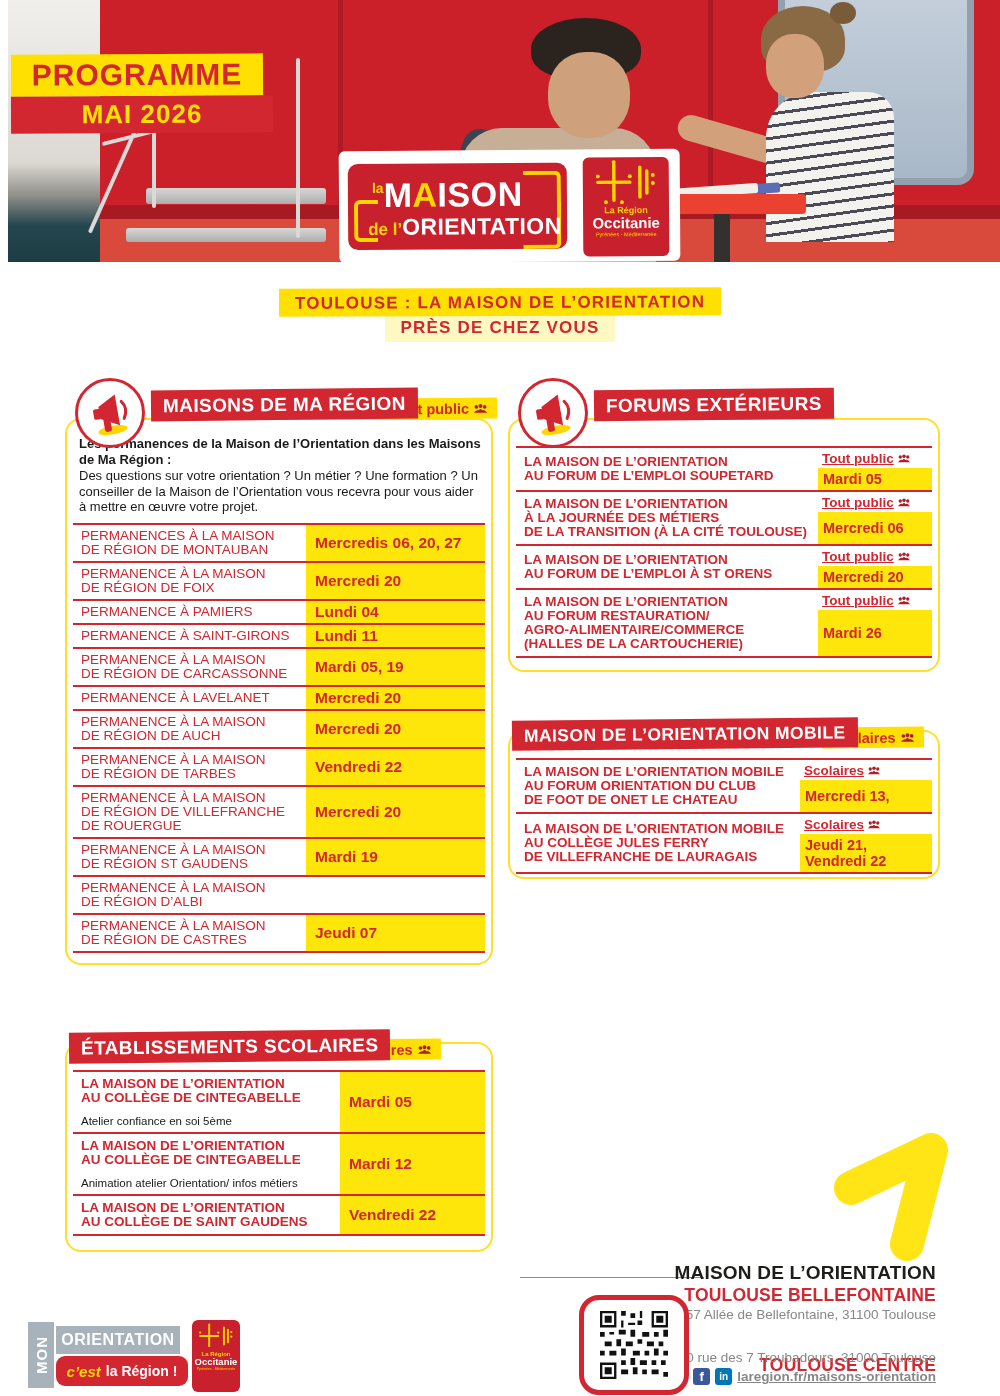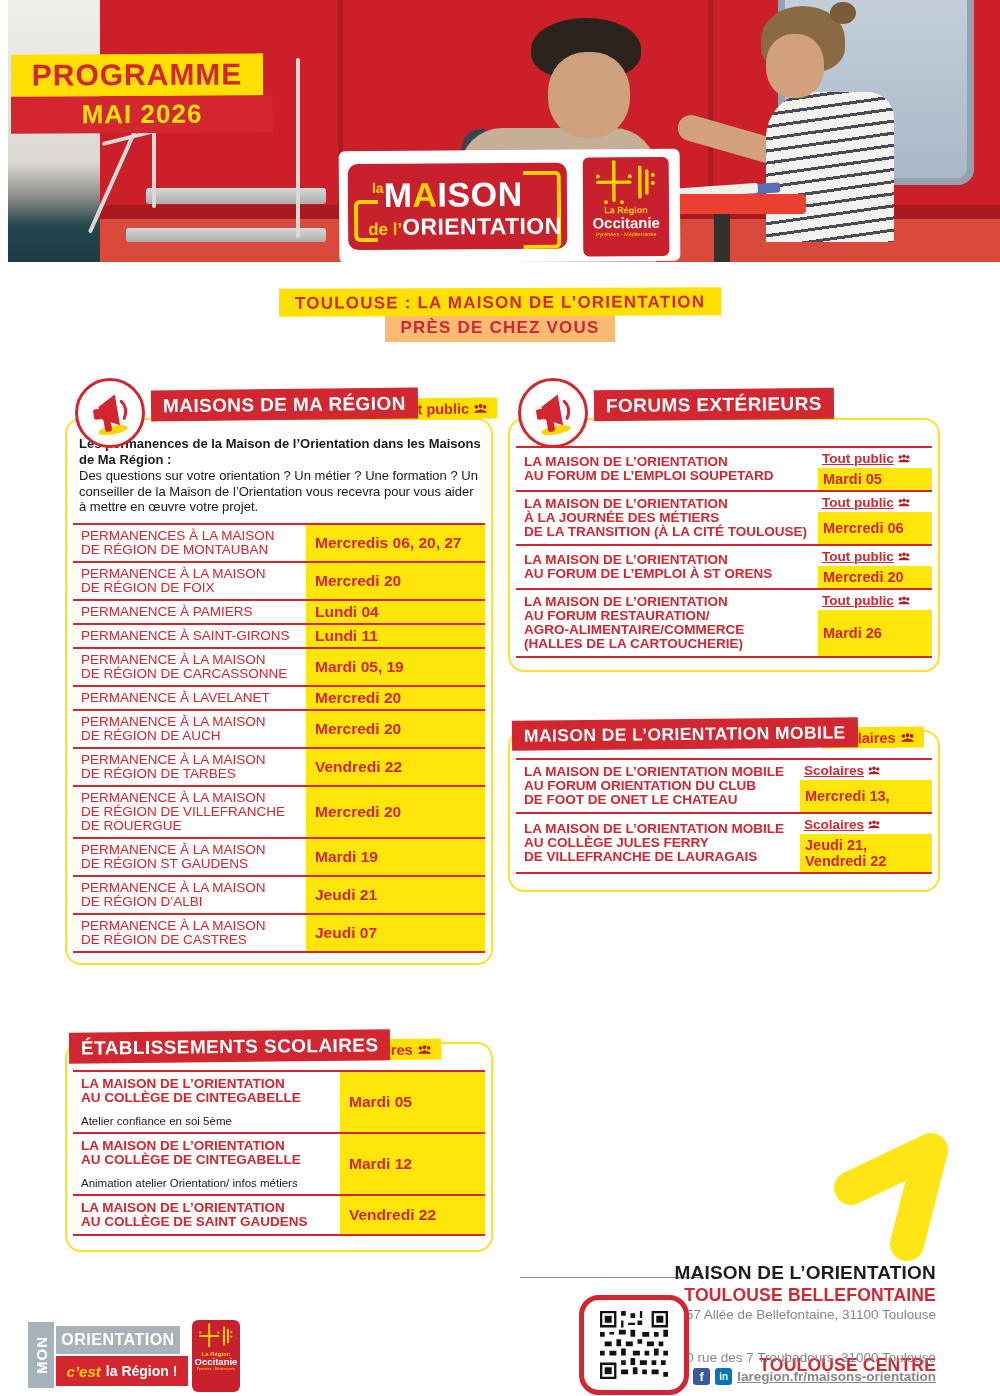"PRÈS DE CHEZ VOUS" .banner-l2 { background: #fdba74 -> #fef9c3 }
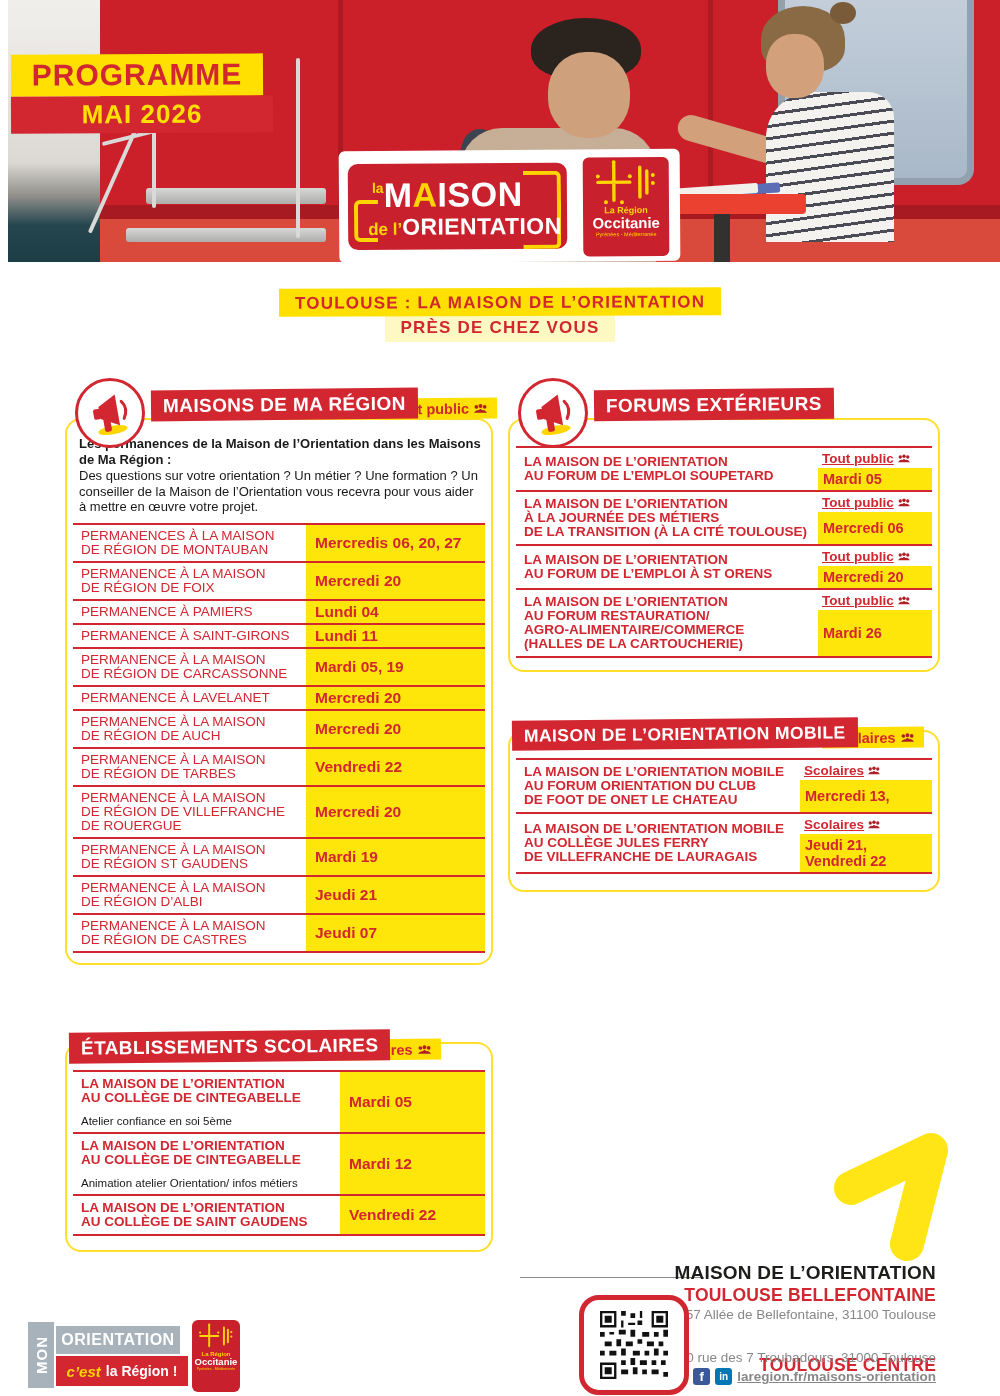"MAISON DE L’ORIENTATION MOBILE" .mb-box { padding-bottom: 16px -> 3px }
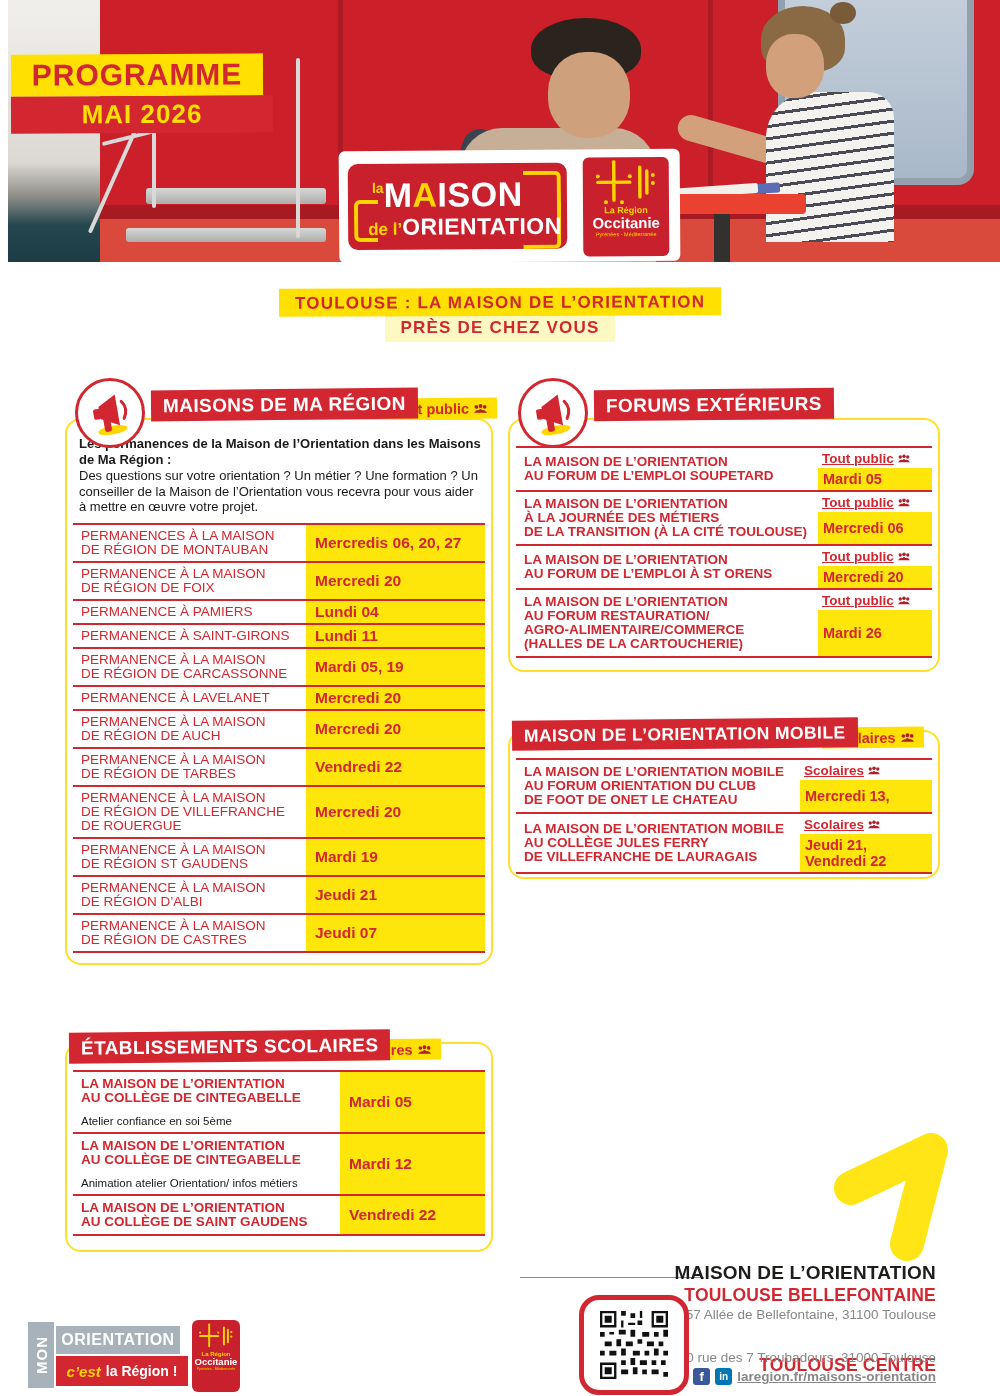"Jeudi 21" div.mr-date { html: <div>Jeudi 21</div> -> none }
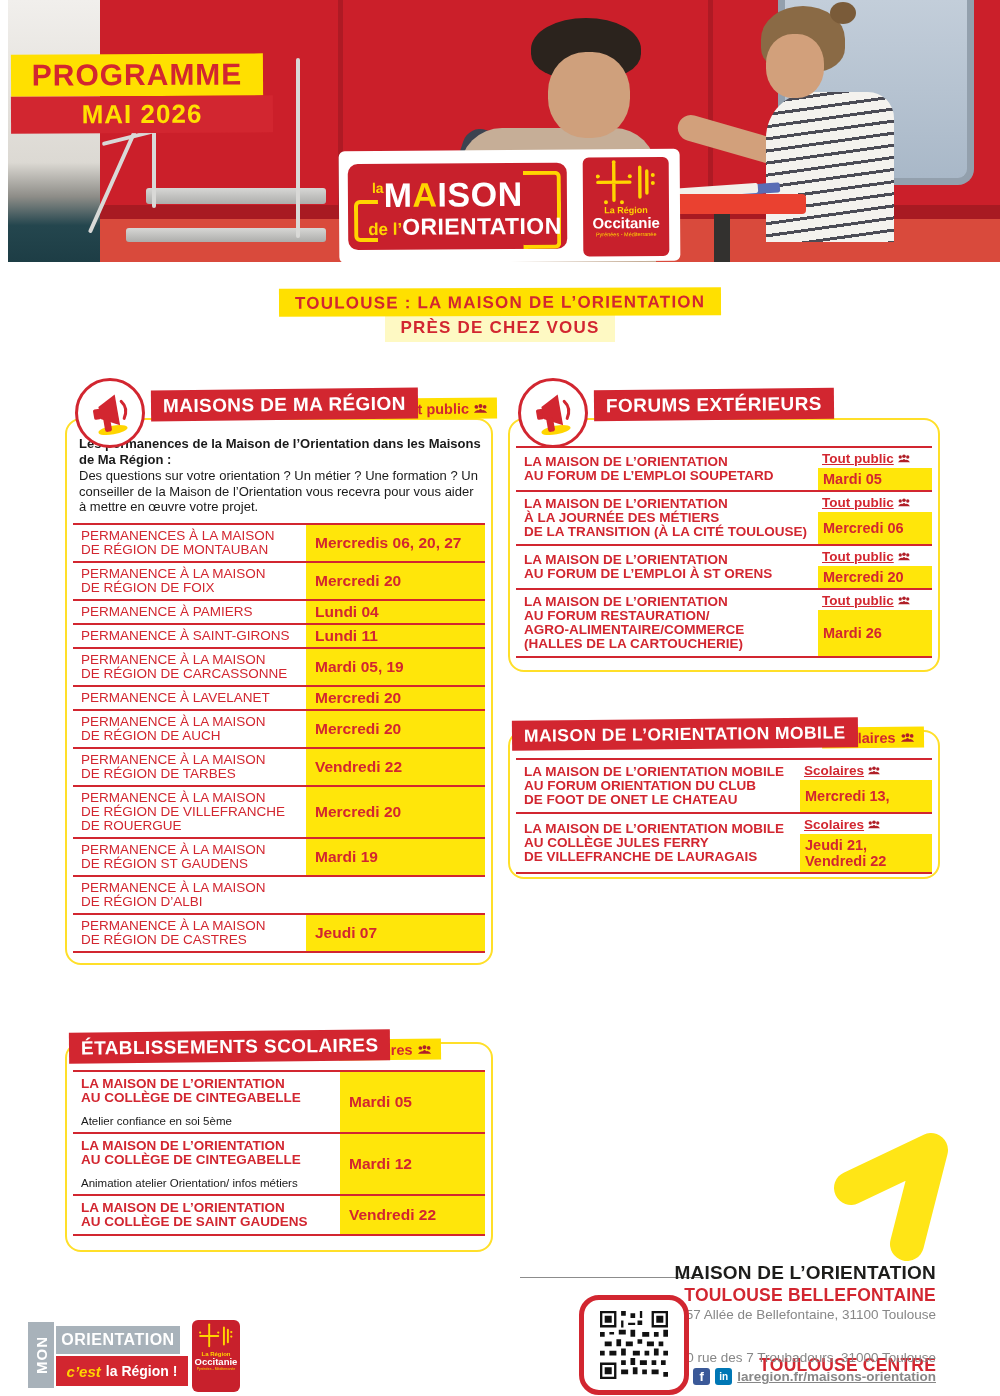"c’est" .brand-region { border-radius: none -> 9px }
